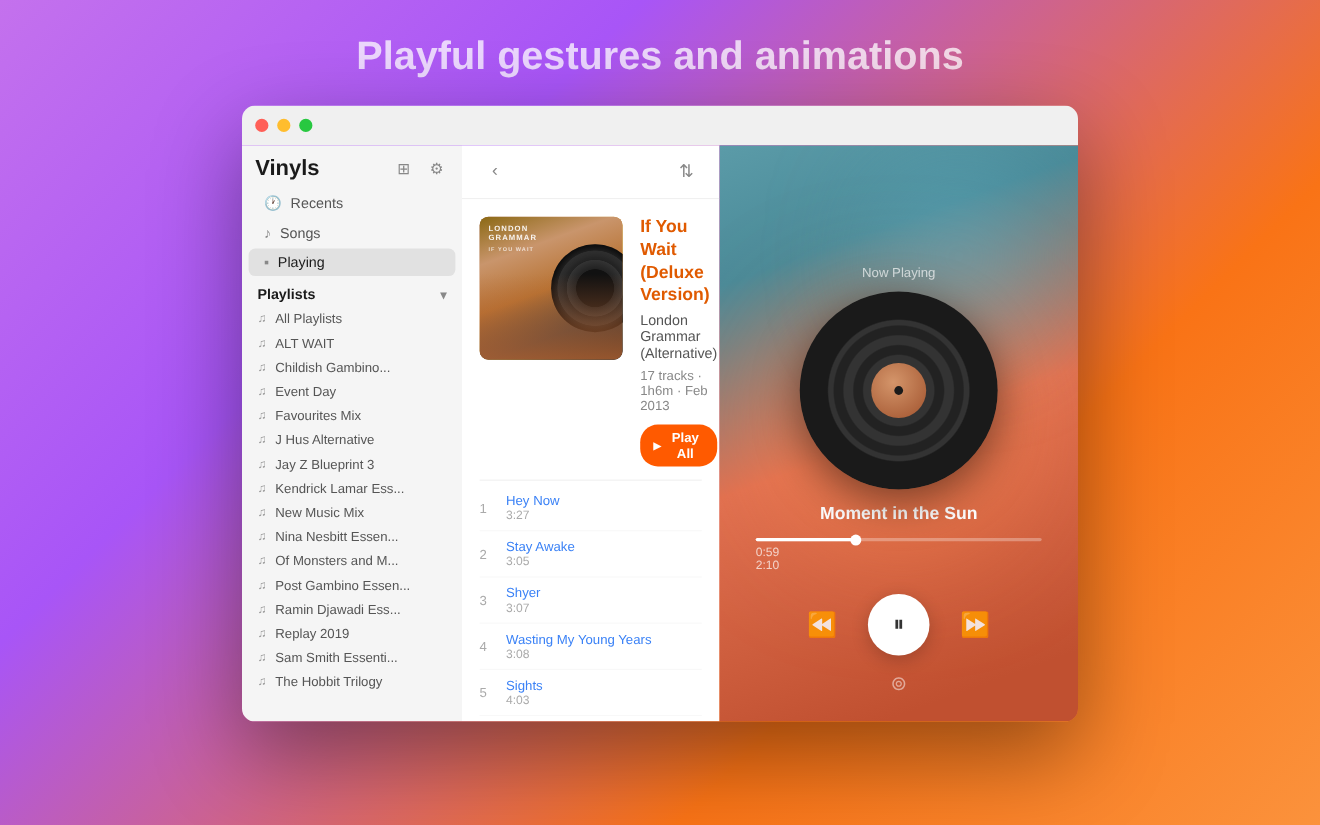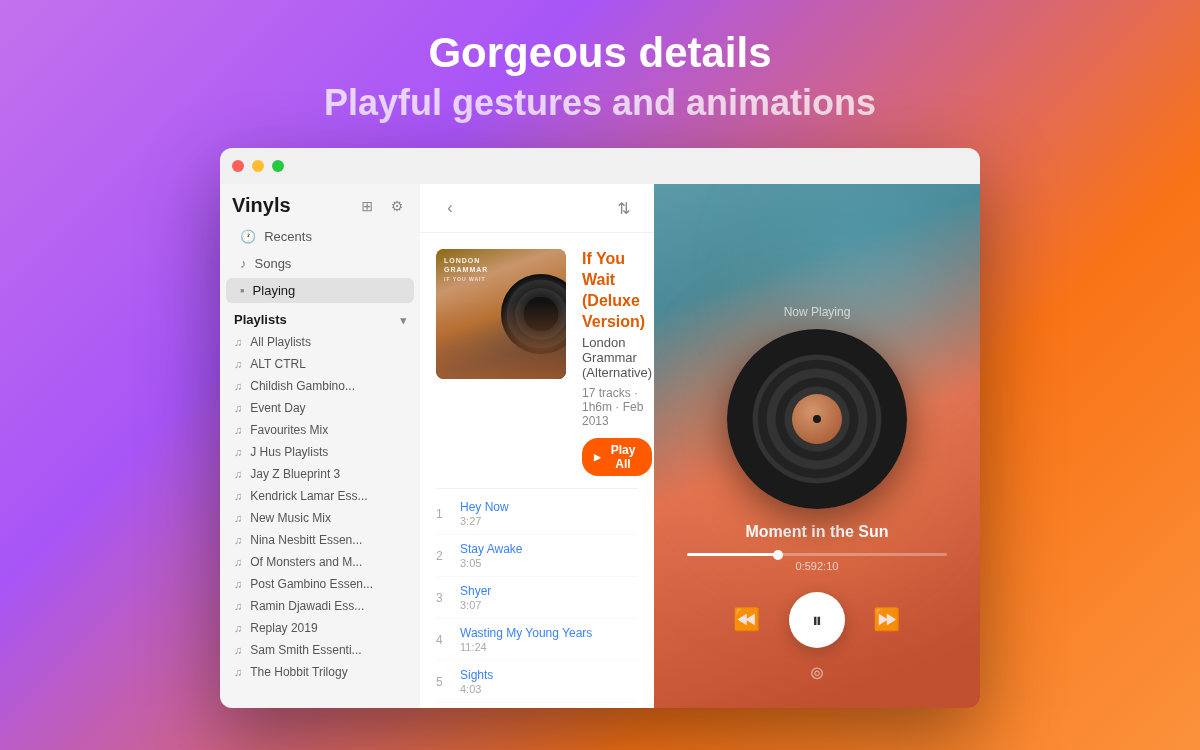"Gorgeous details" div.header-title { html: <div>Gorgeous details</div> -> none }
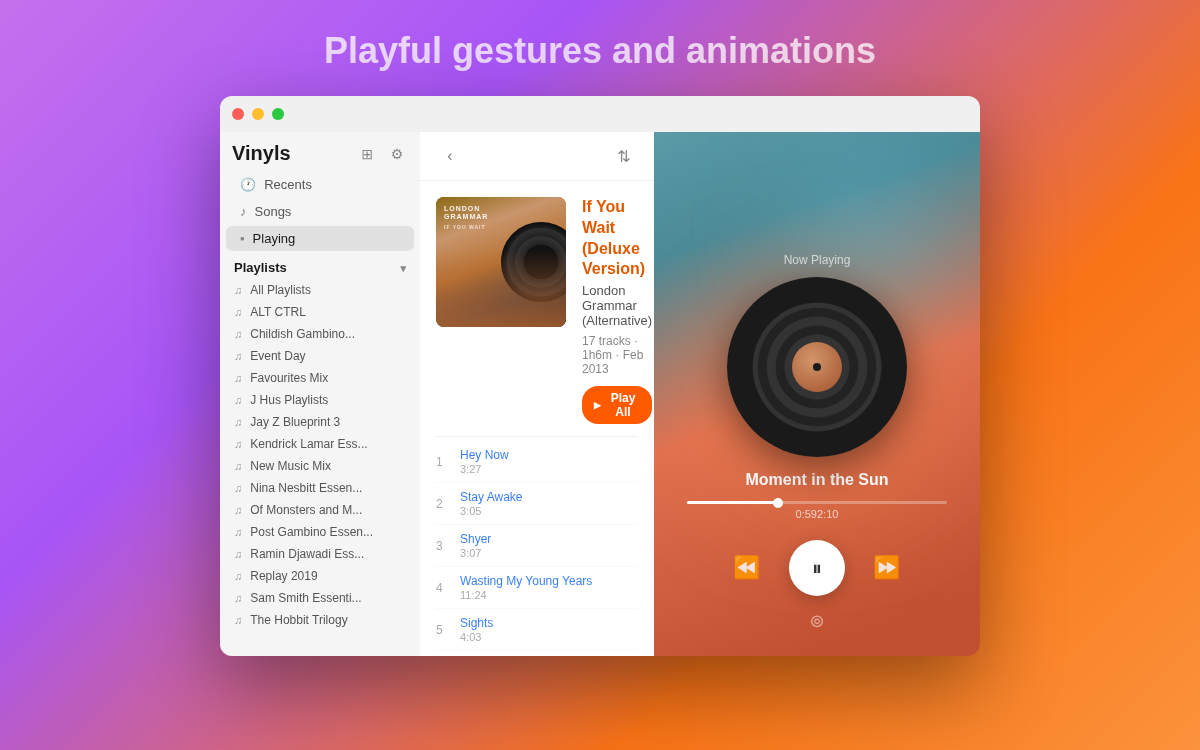"Vinyls" .sidebar-top { align-items: center -> flex-start }
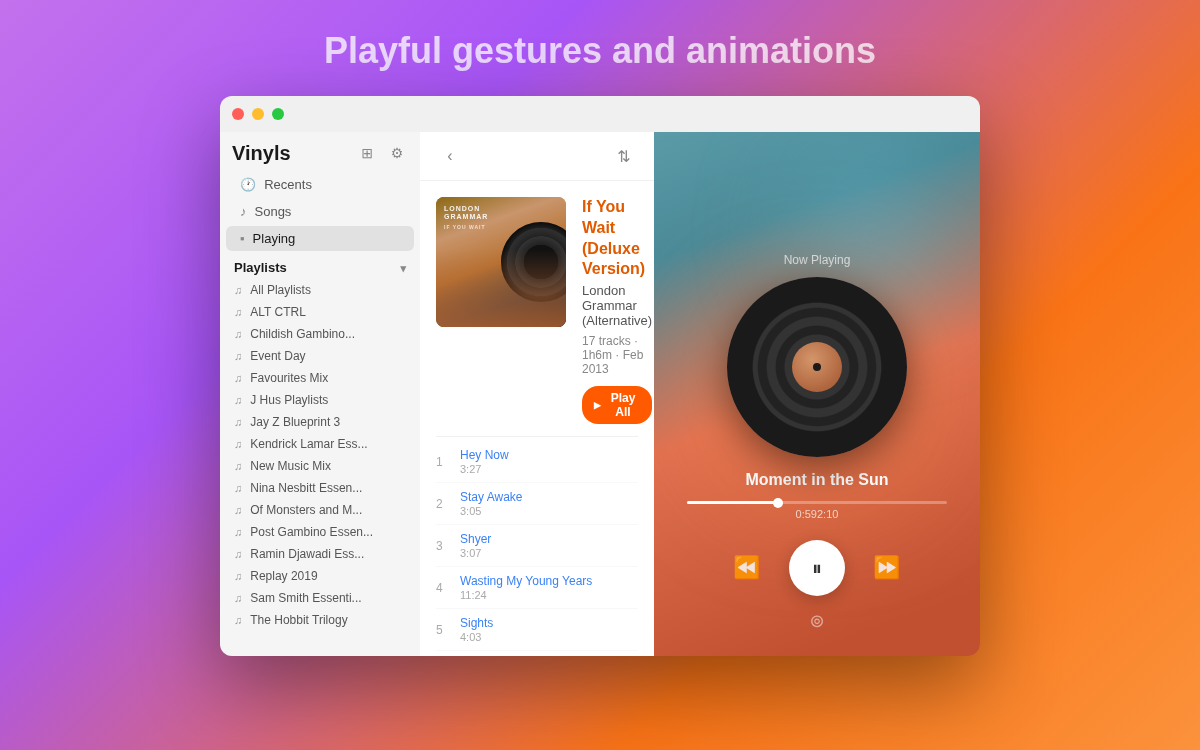"ALT CTRL" span { text: CTRL -> WAIT }
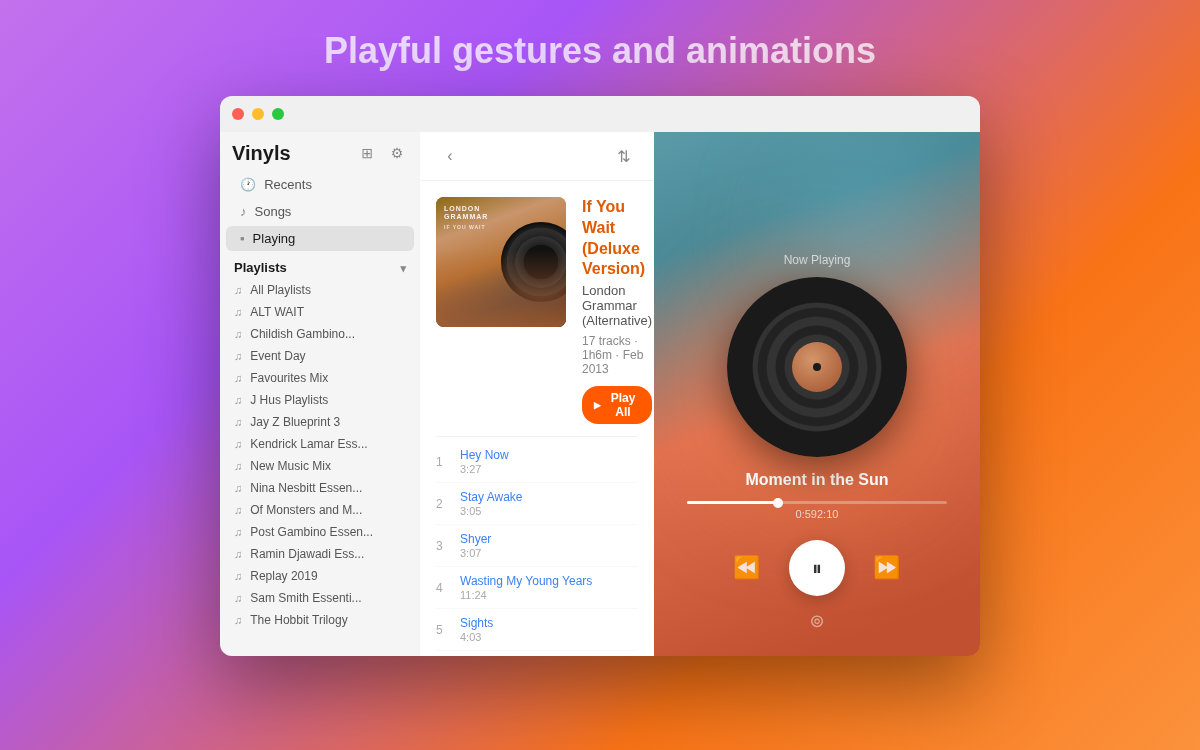"J Hus Playlists" span { text: Playlists -> Alternative }
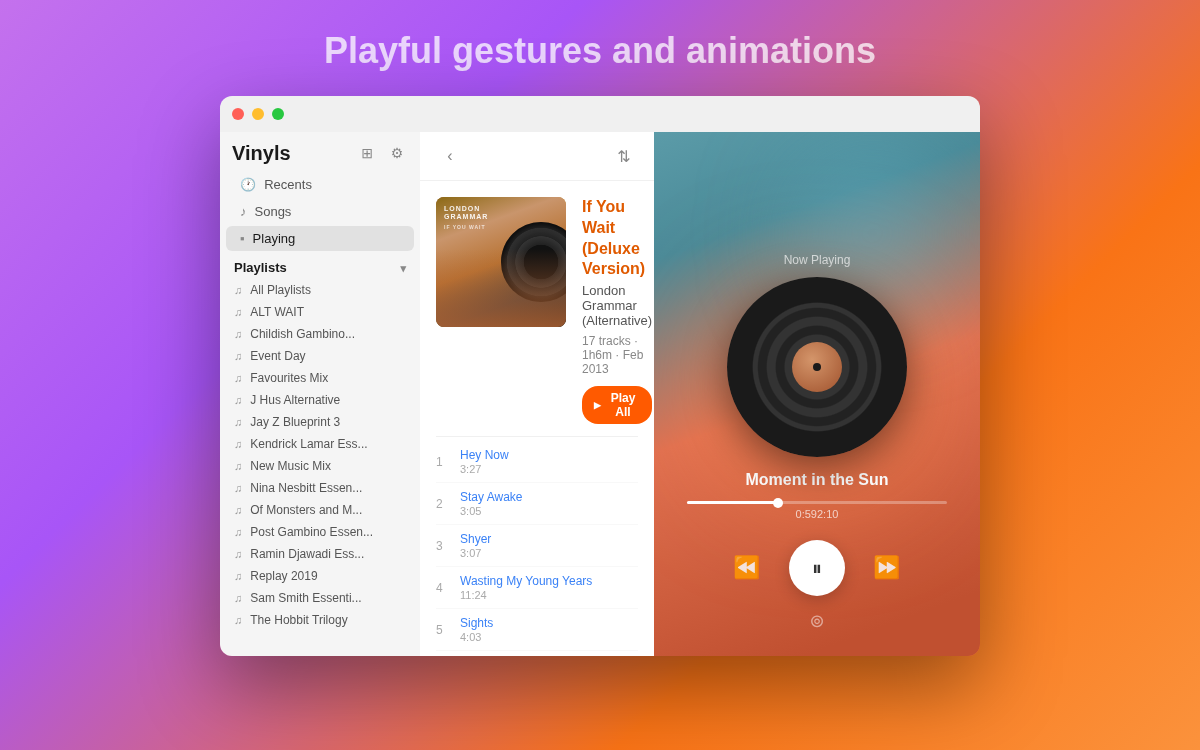"0:59" .np-time-row { flex-direction: none -> column; justify-content: center -> space-between }
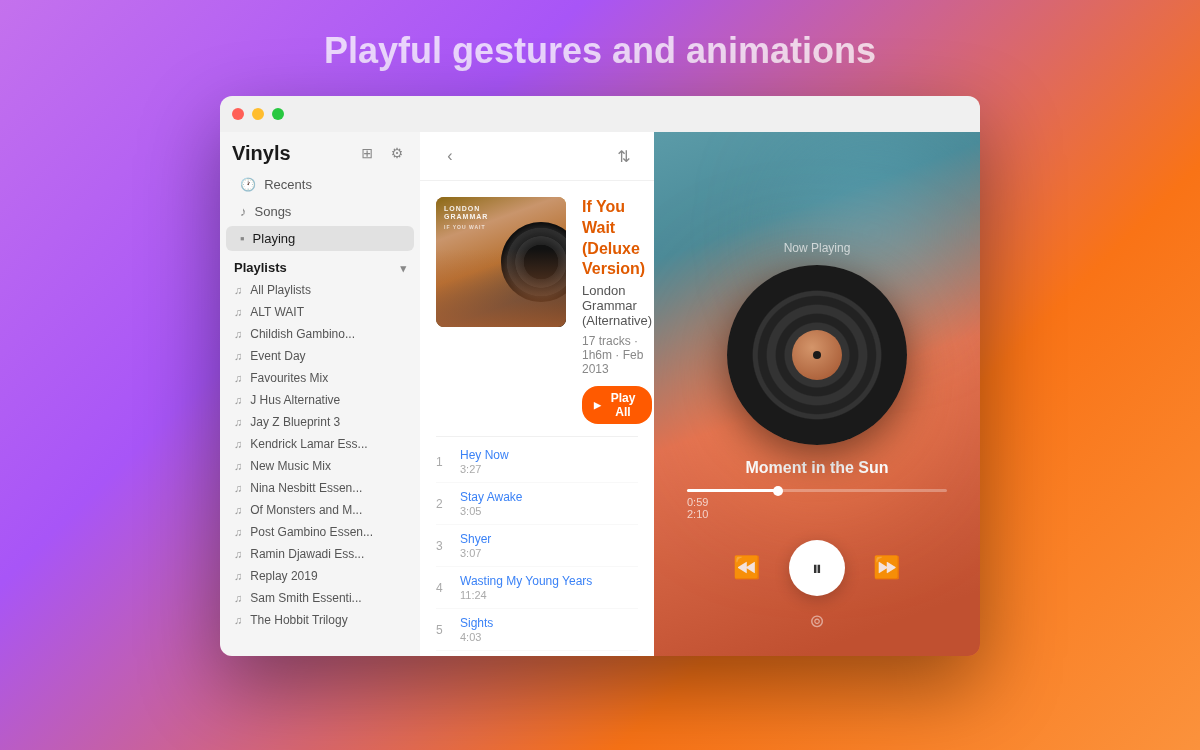"11:24" div.track-duration { text: 11:24 -> 3:08 }
